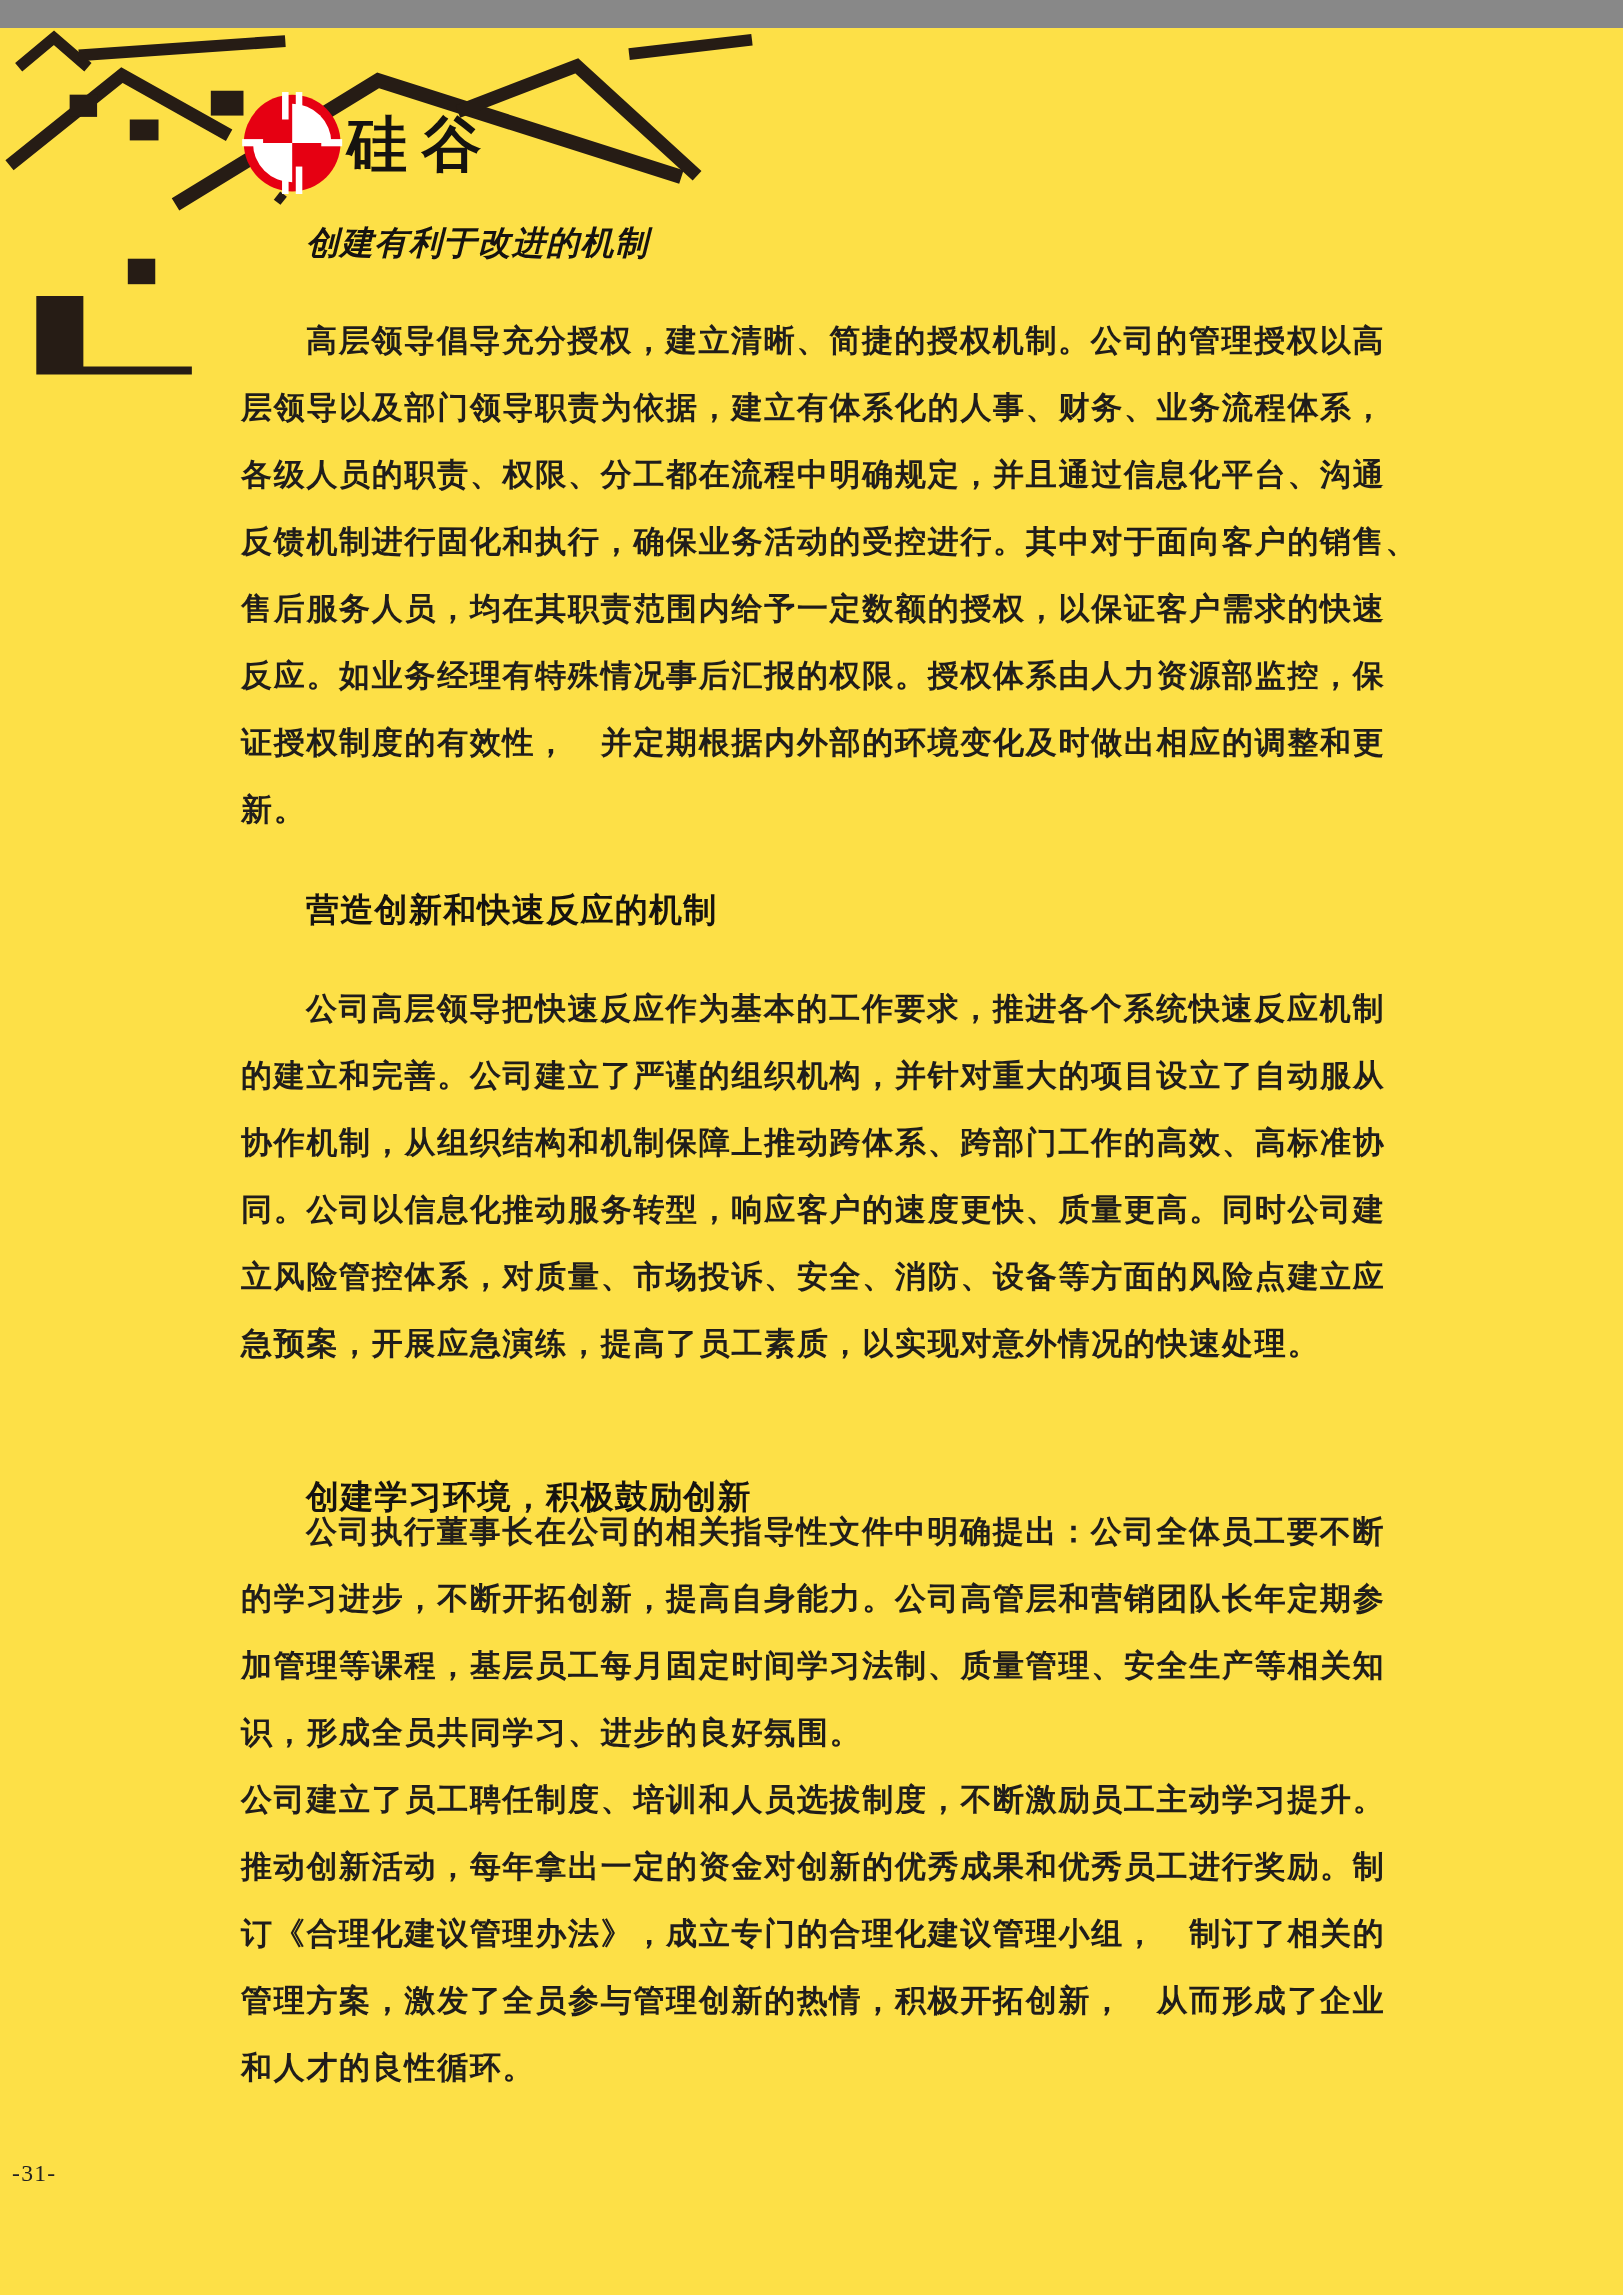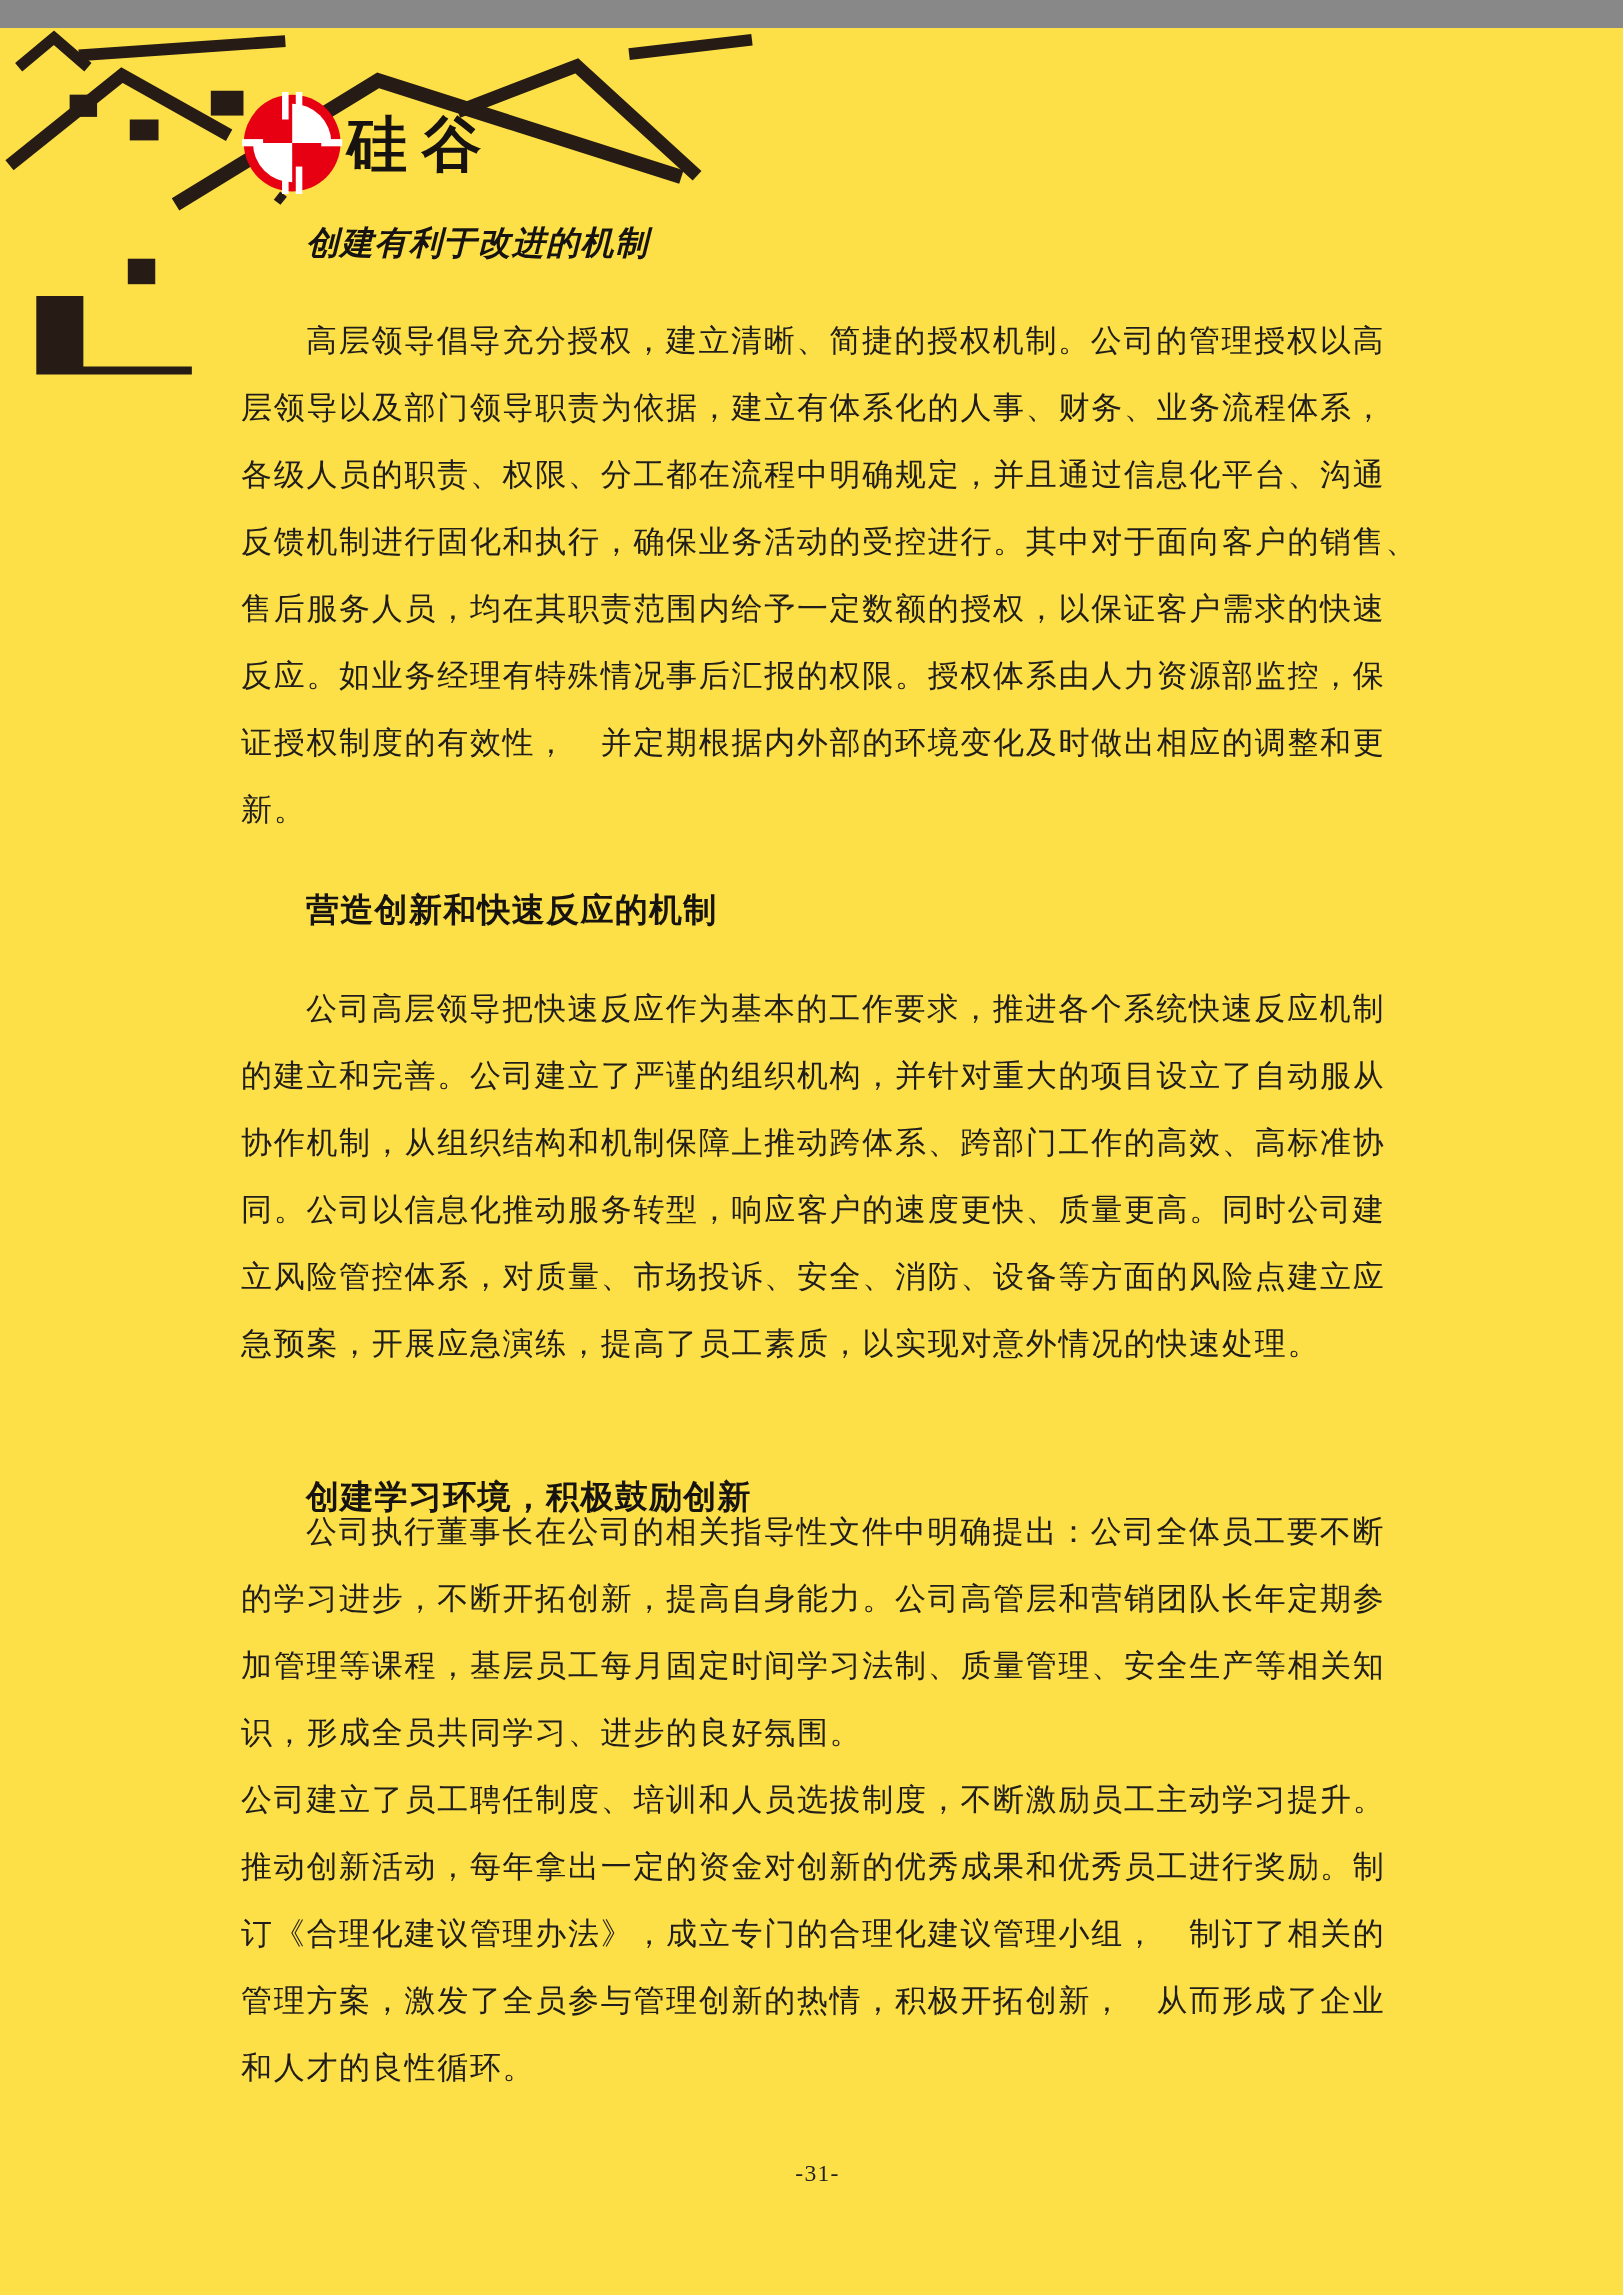"高层领导倡导充分授权，建立清晰、简捷的授权机制。公司的管理授权以高" .para { font-weight: none -> bold }
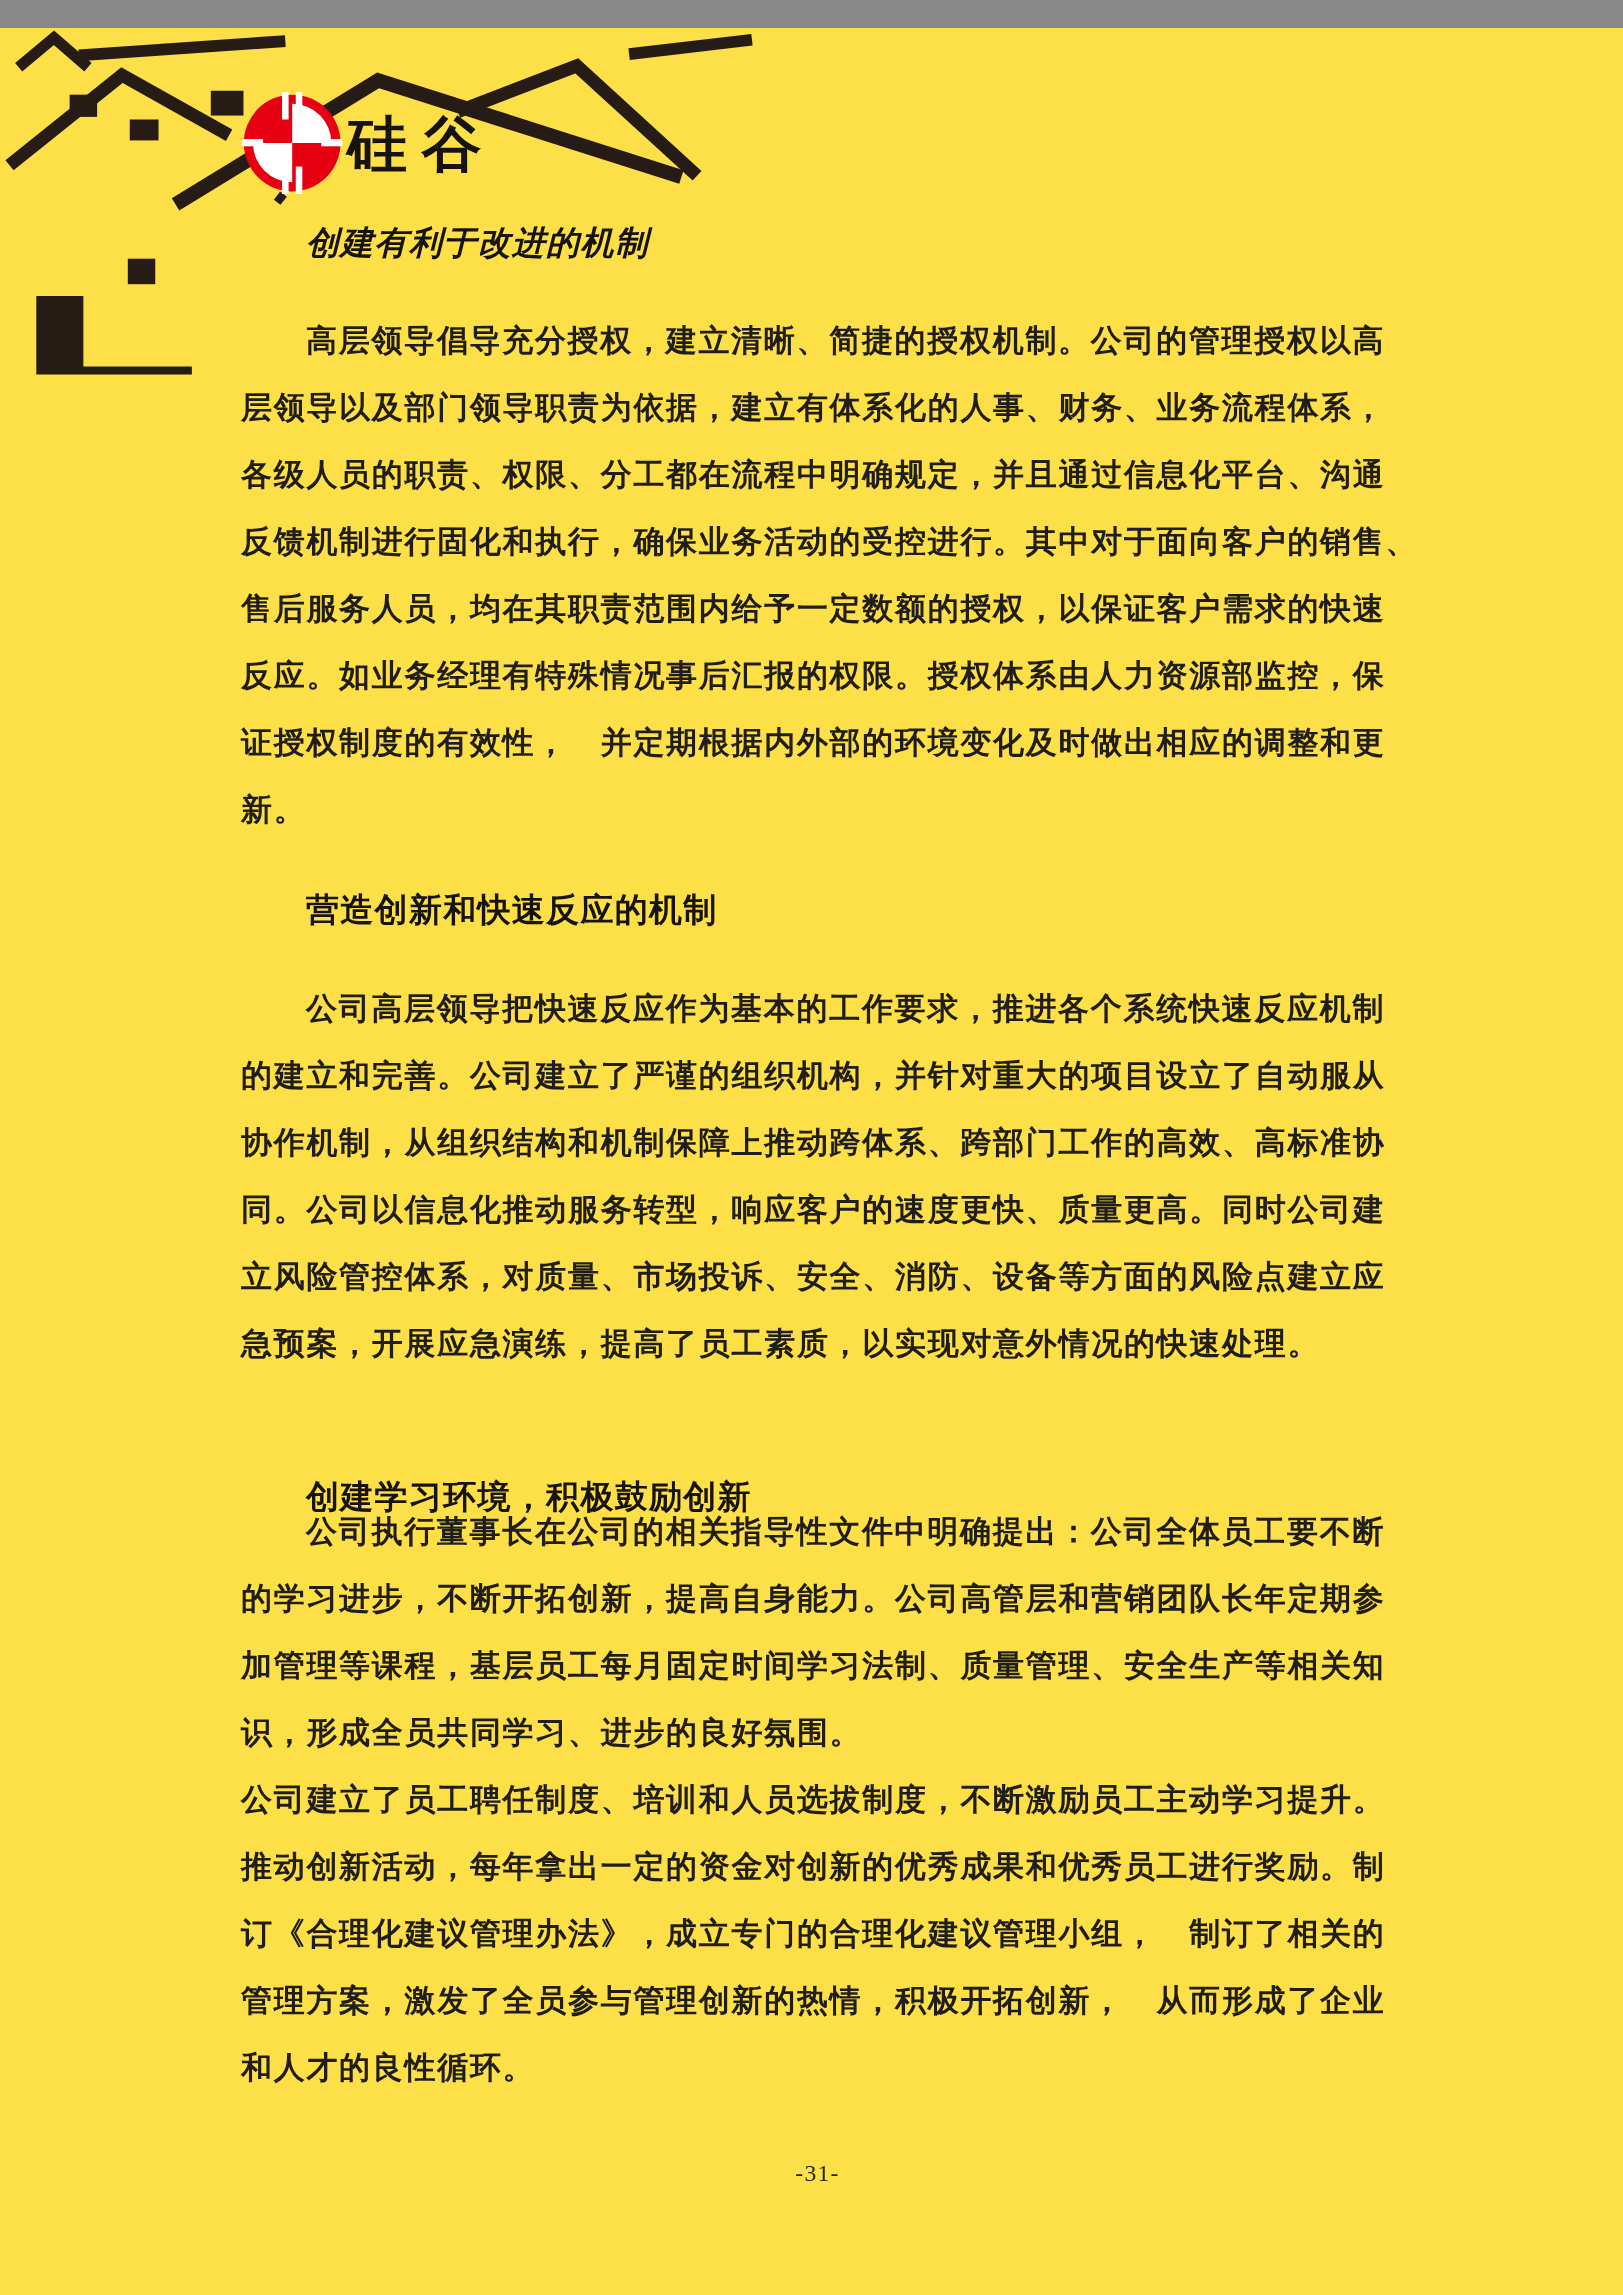"-31-" .page-number { text-align: center -> none }
